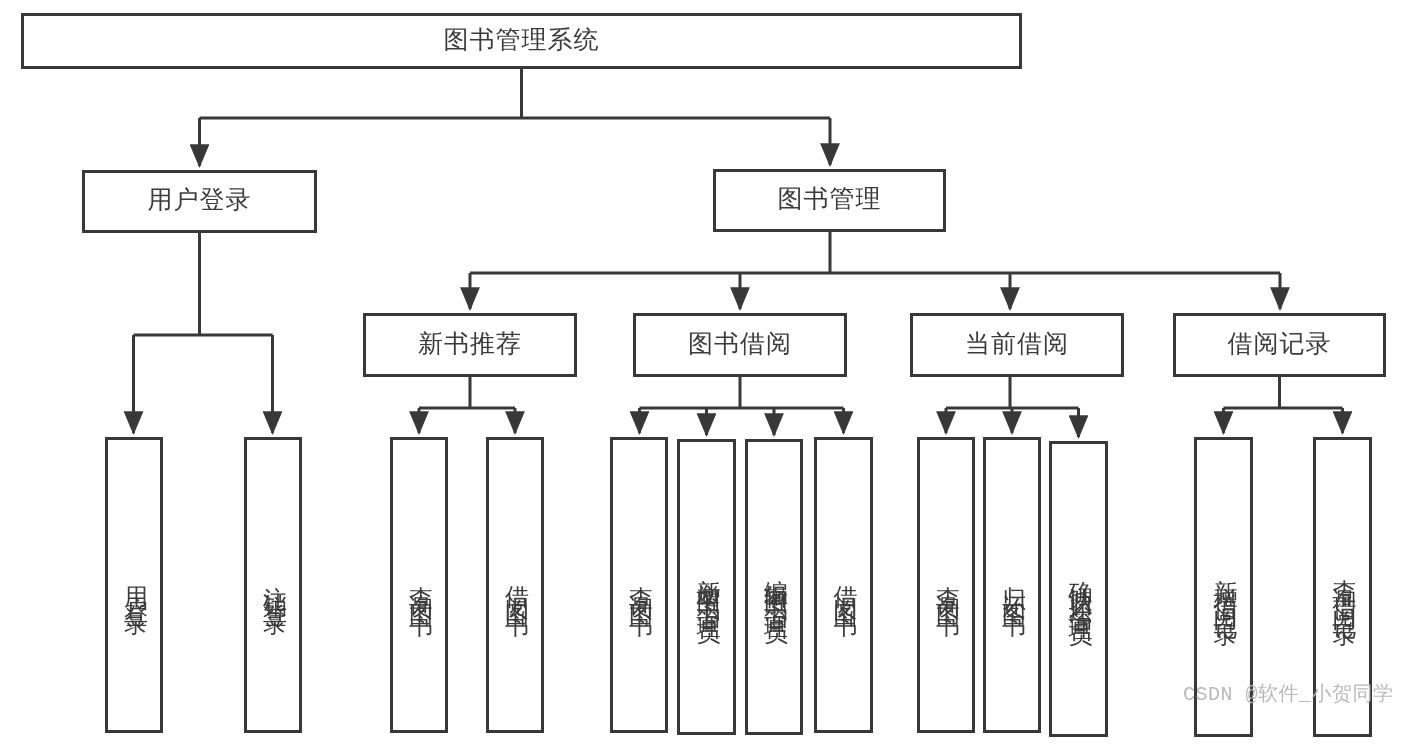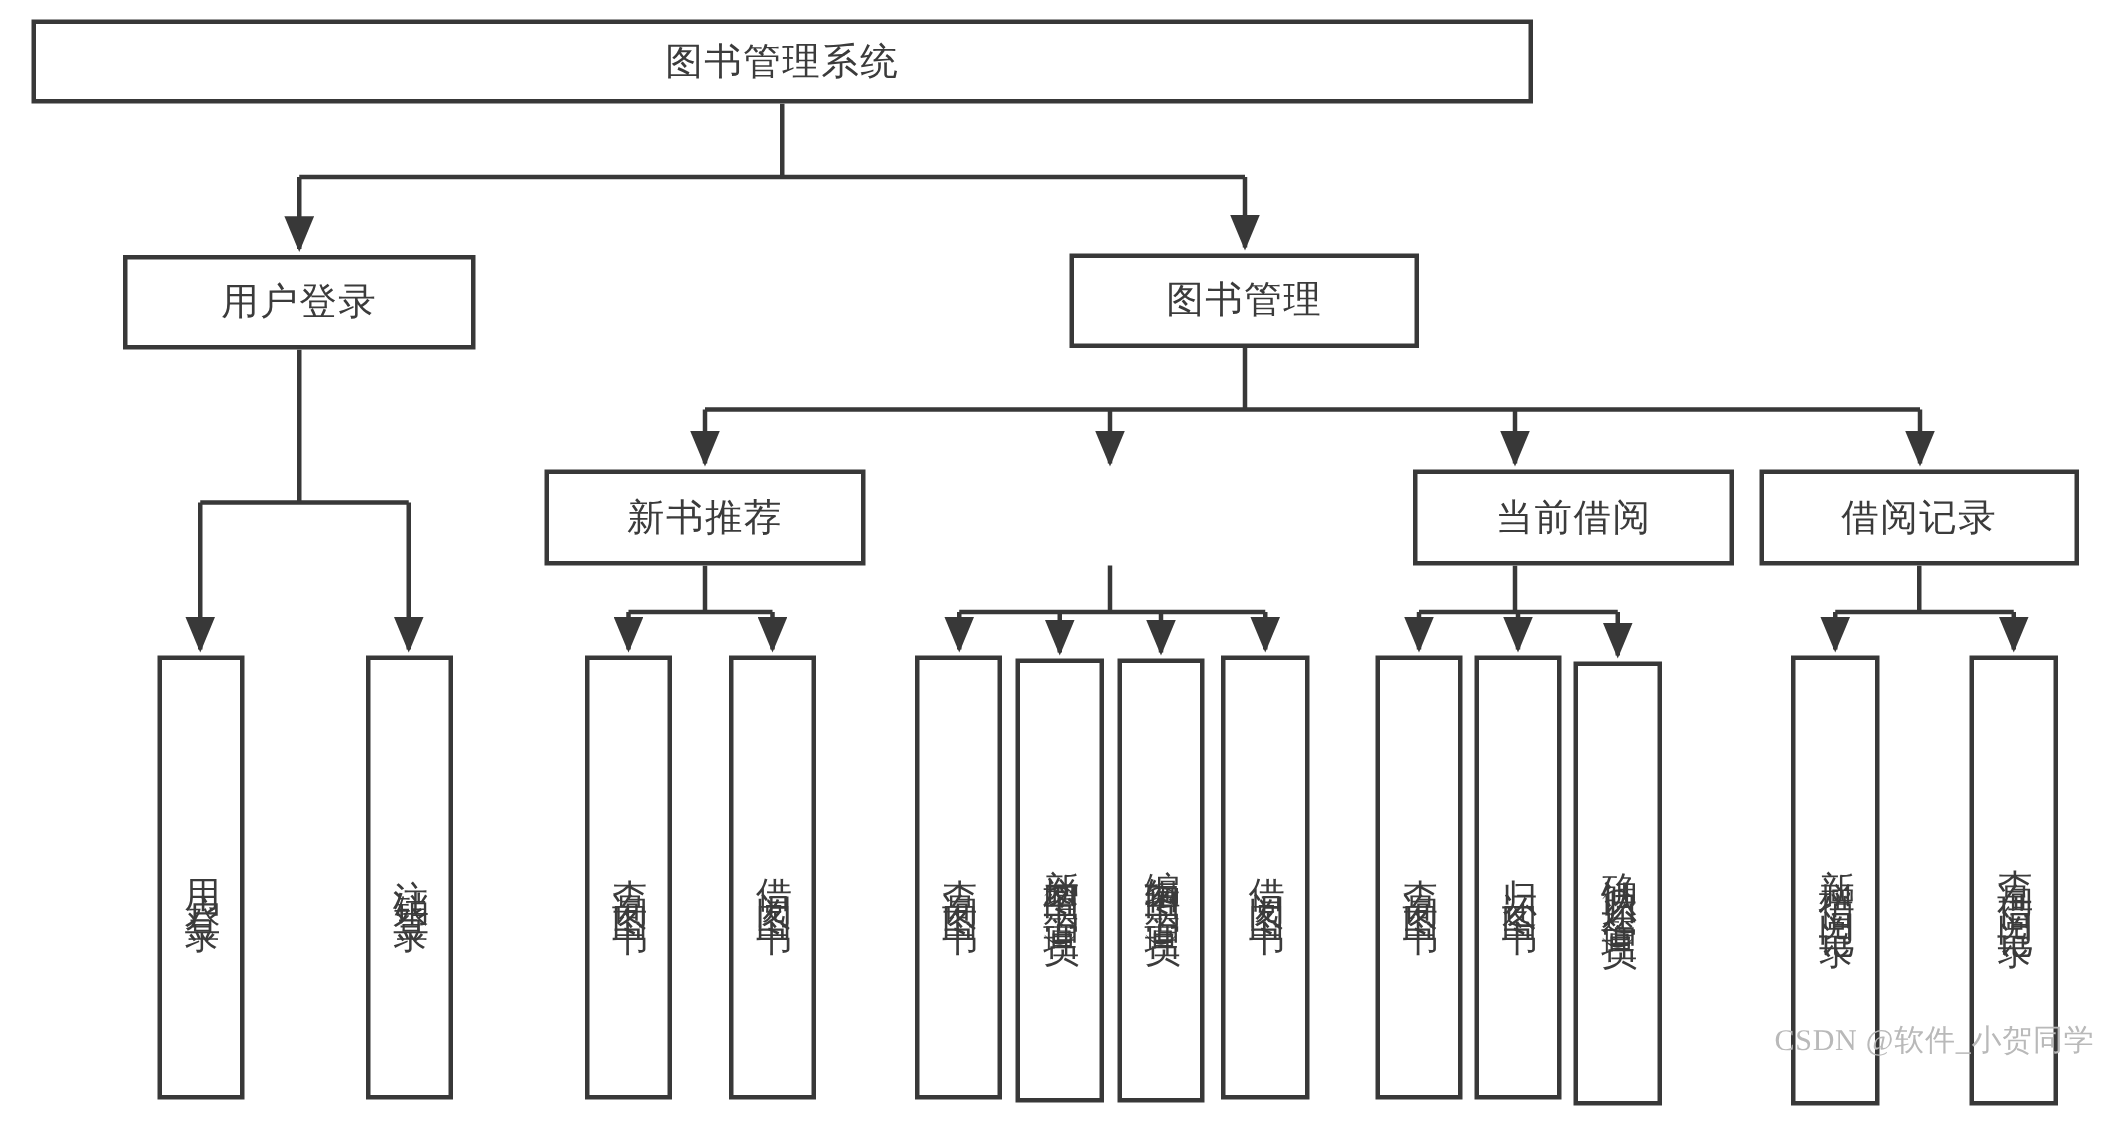"图书管理系统" .stage { font-family: Liberation Serif, serif -> Liberation Mono, monospace }
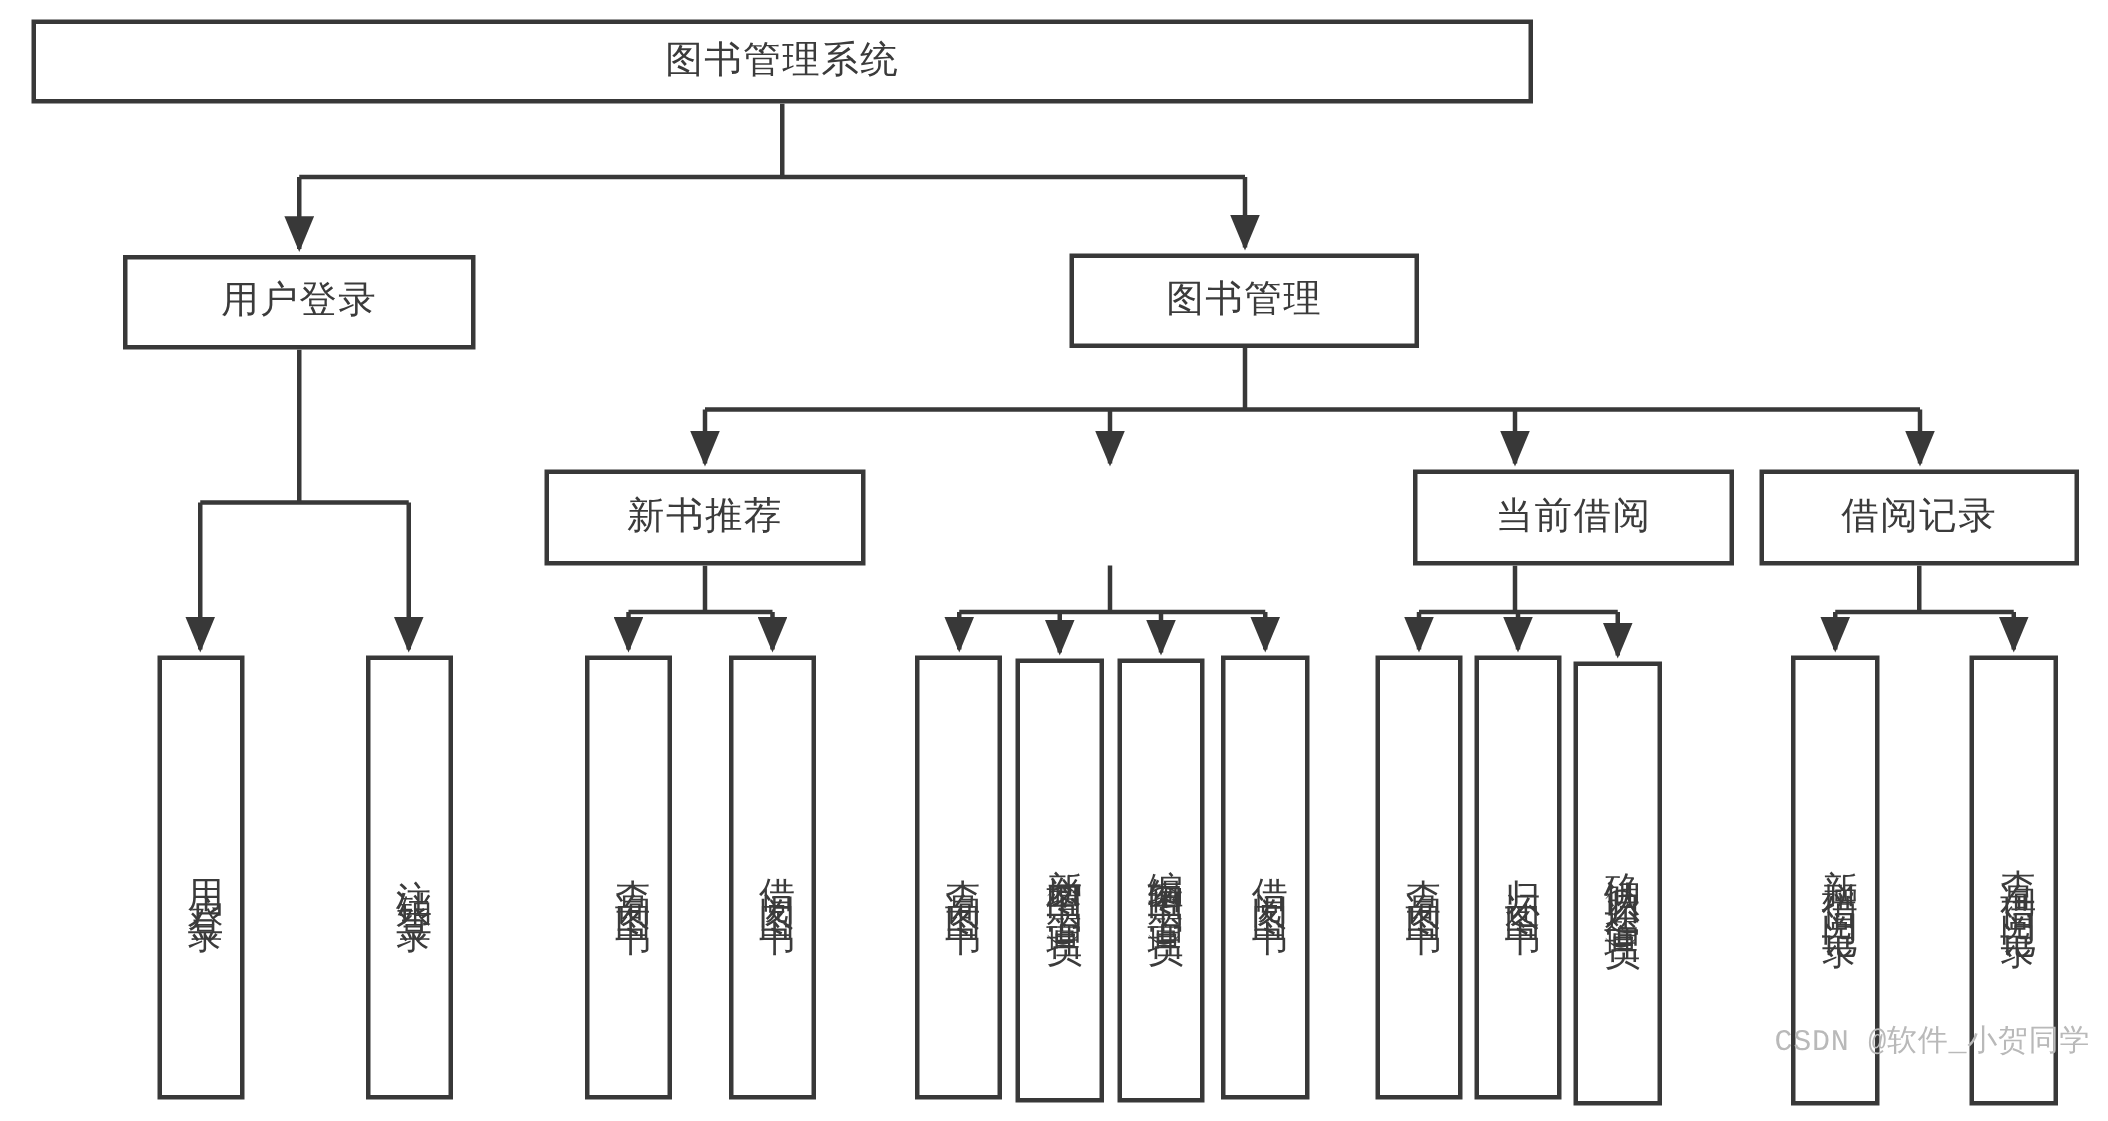"图书借阅" div.node { html: none -> <div>图书借阅</div> }
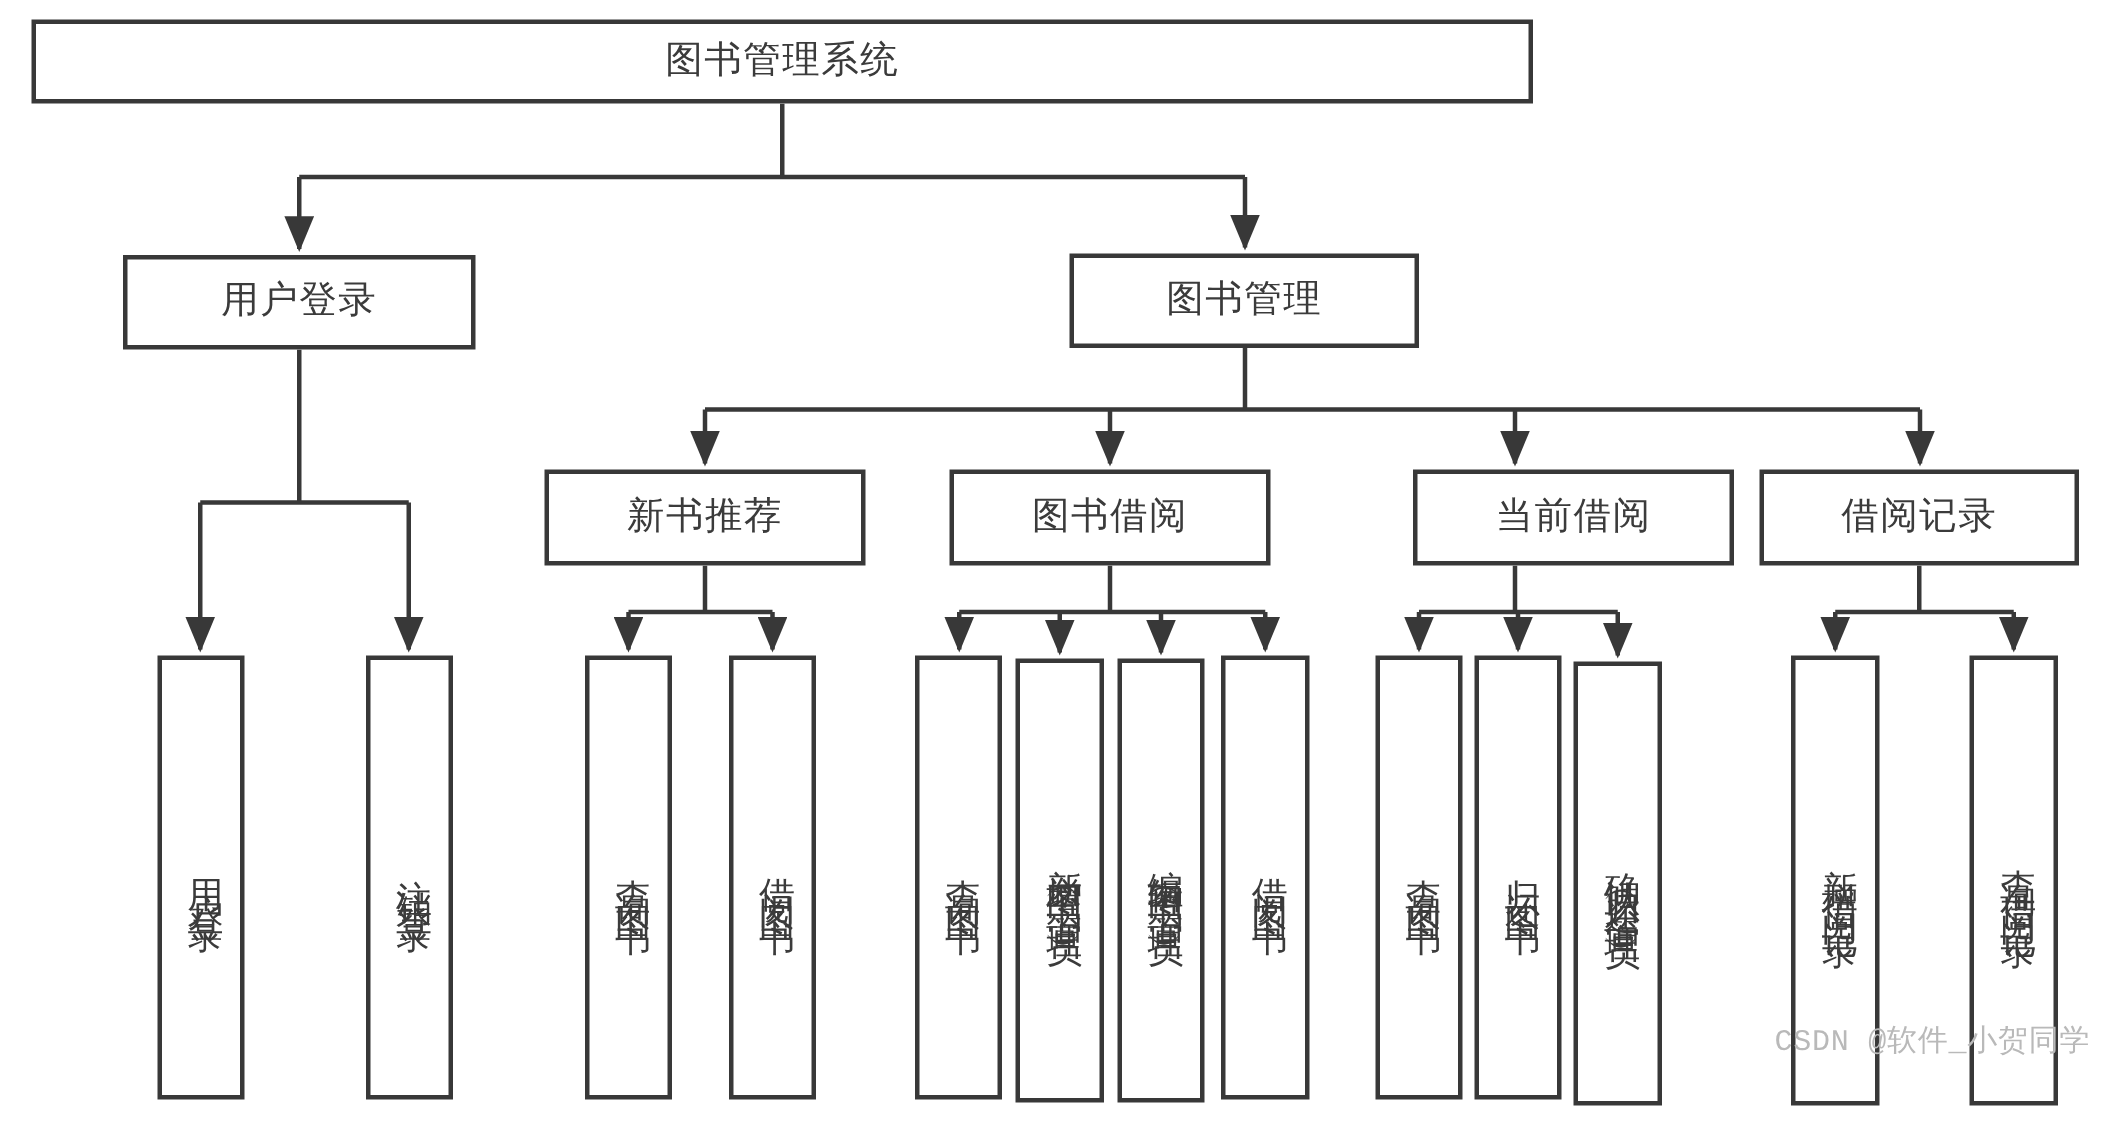"当前借阅" div.node { left: 942px -> 910px }
